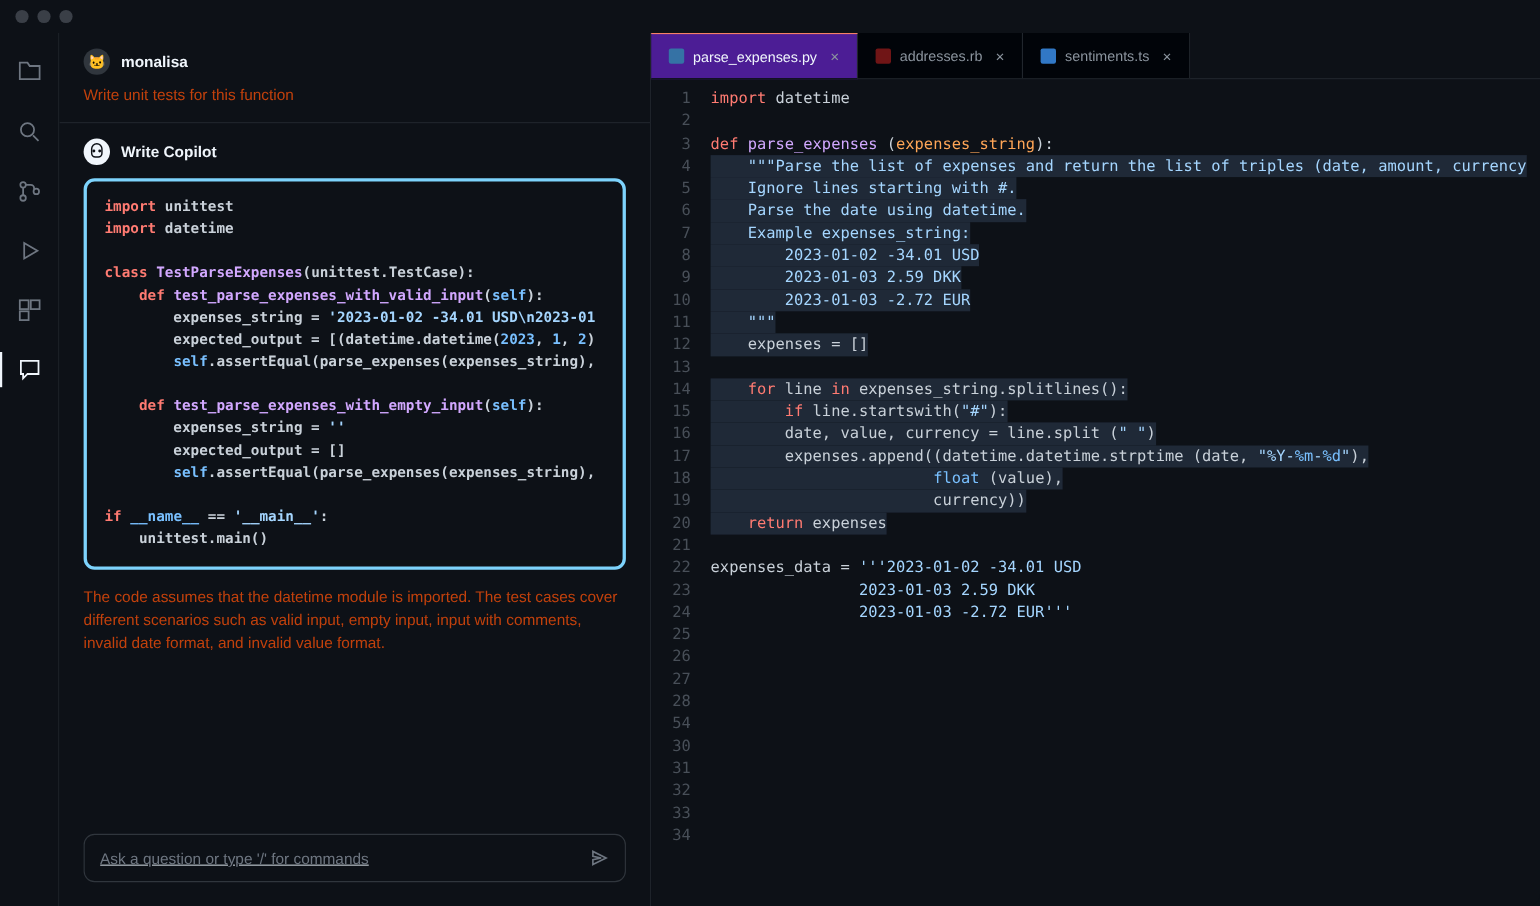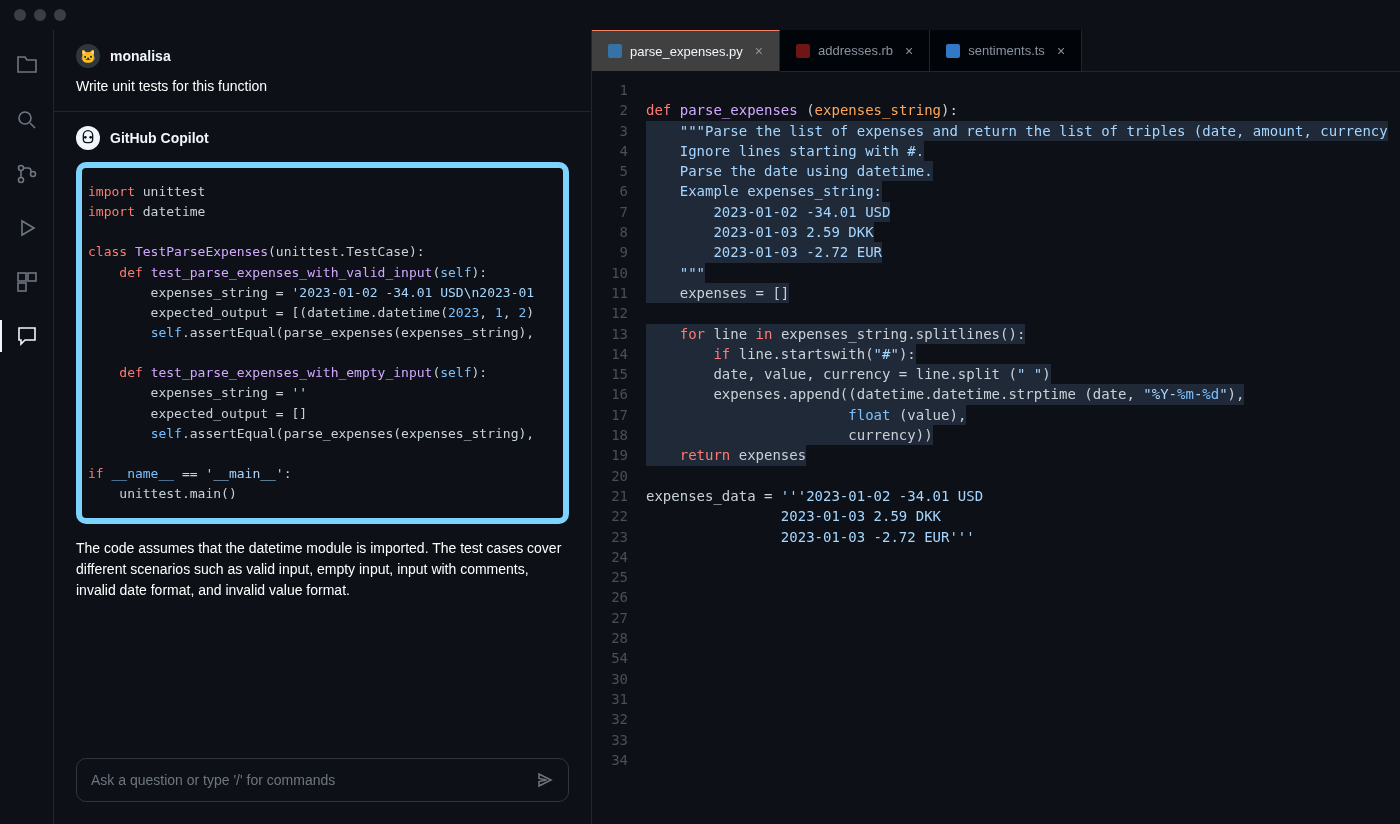"parse_expenses.py" .tab.active { background: #404040 -> #4c1d95 }
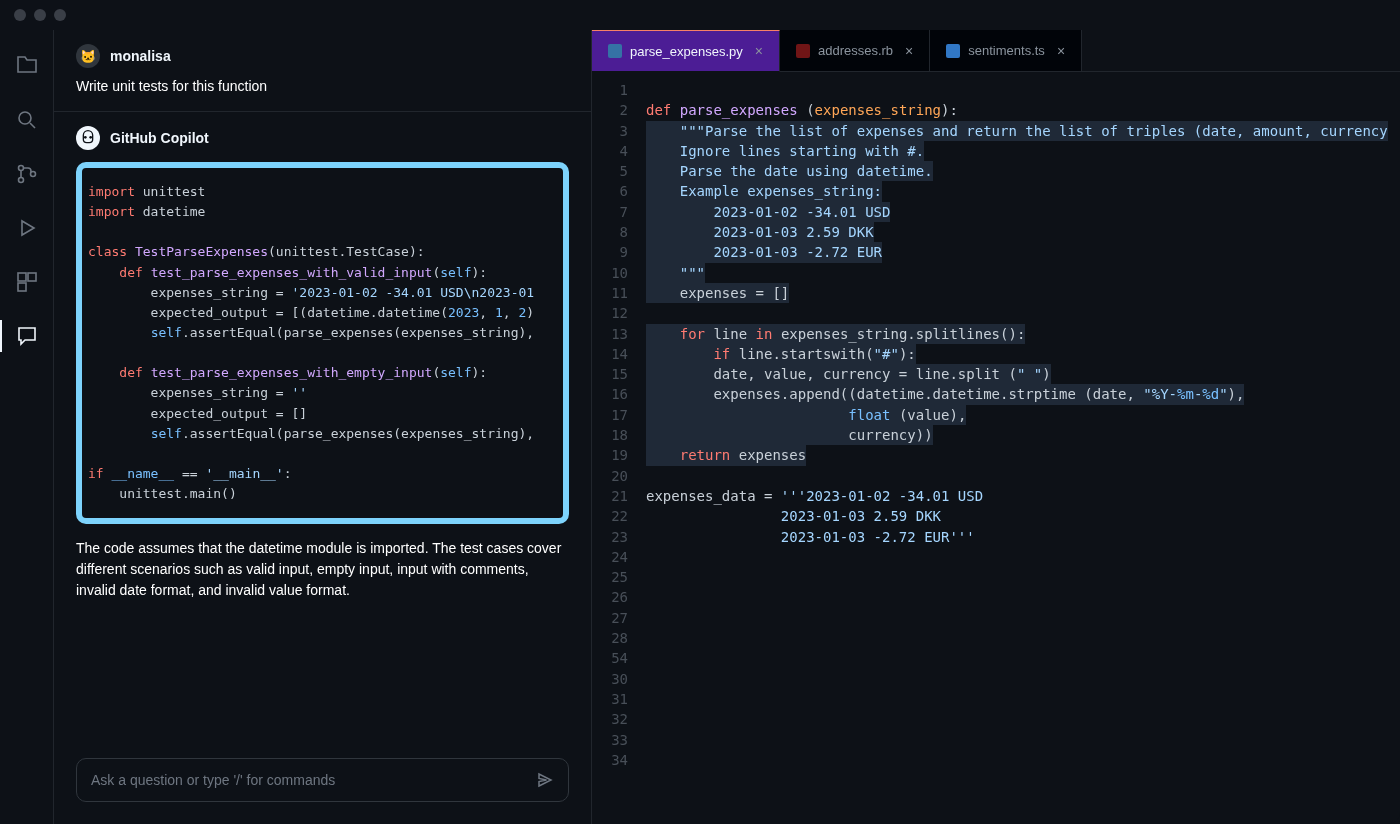"Write unit tests for this" .msg-text { color: #ffffff -> #c2410c }
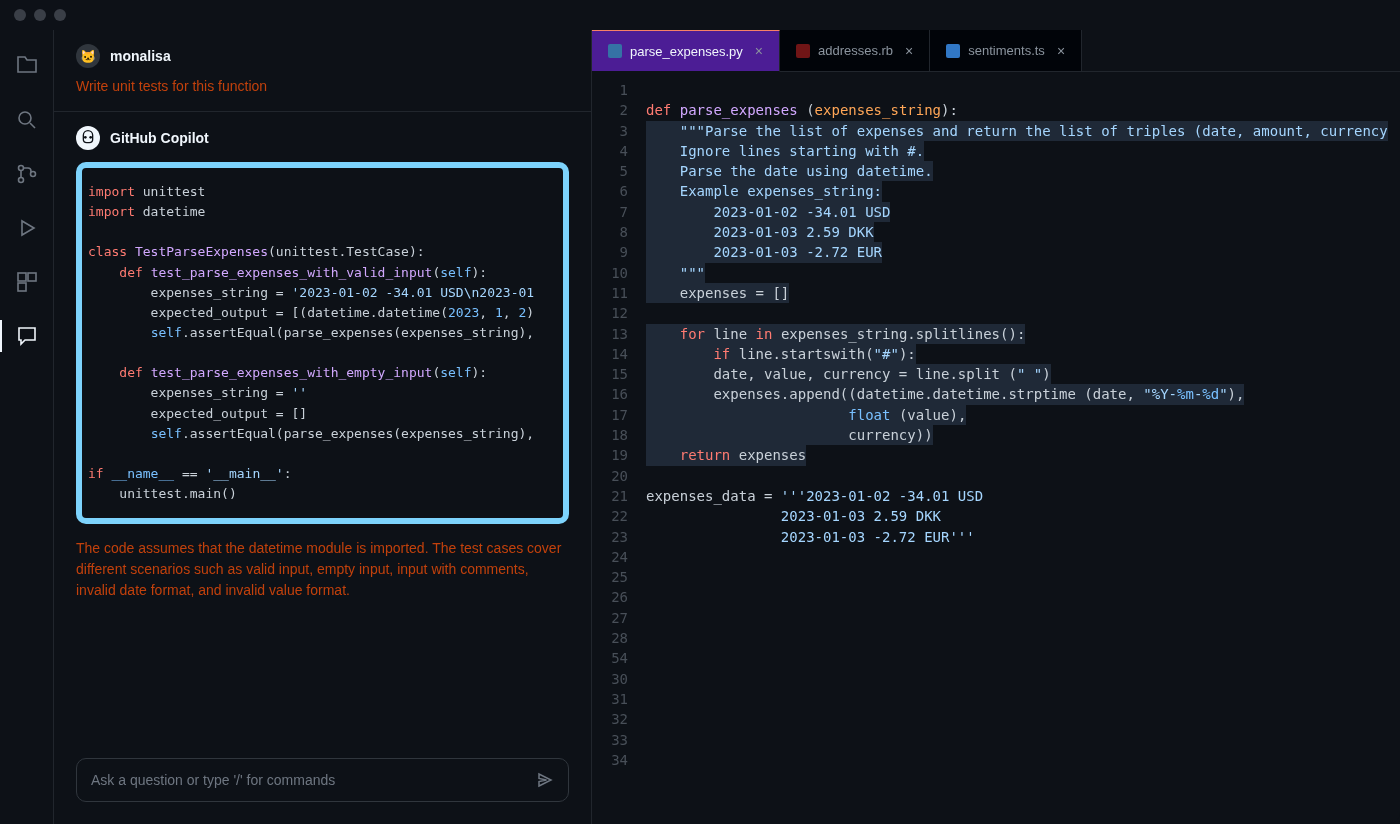"import datetime" div.line { html: none -> <div><span>import</span><span> datetime</span></div> }
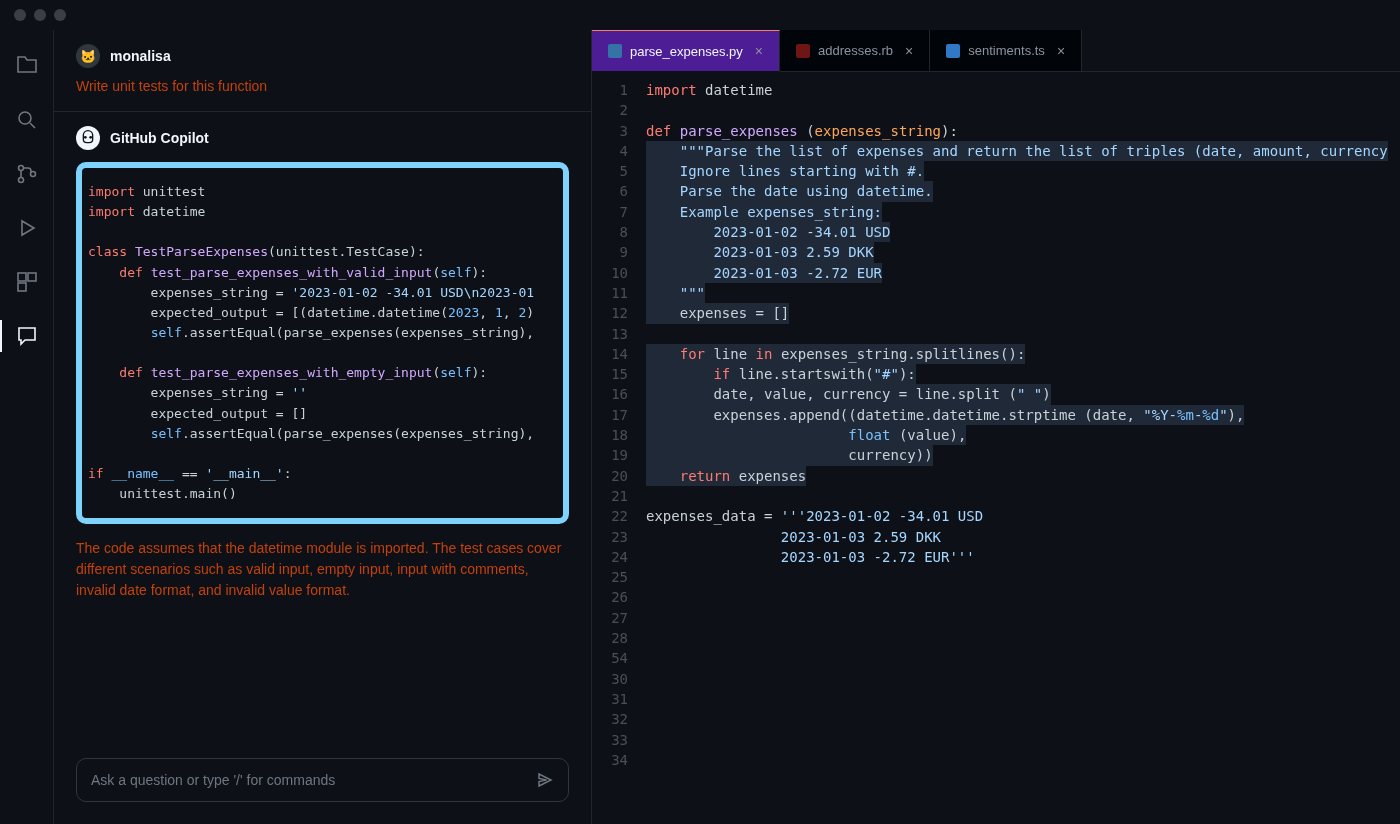"GitHub Copilot" div.msg-name { text: GitHub -> Write }
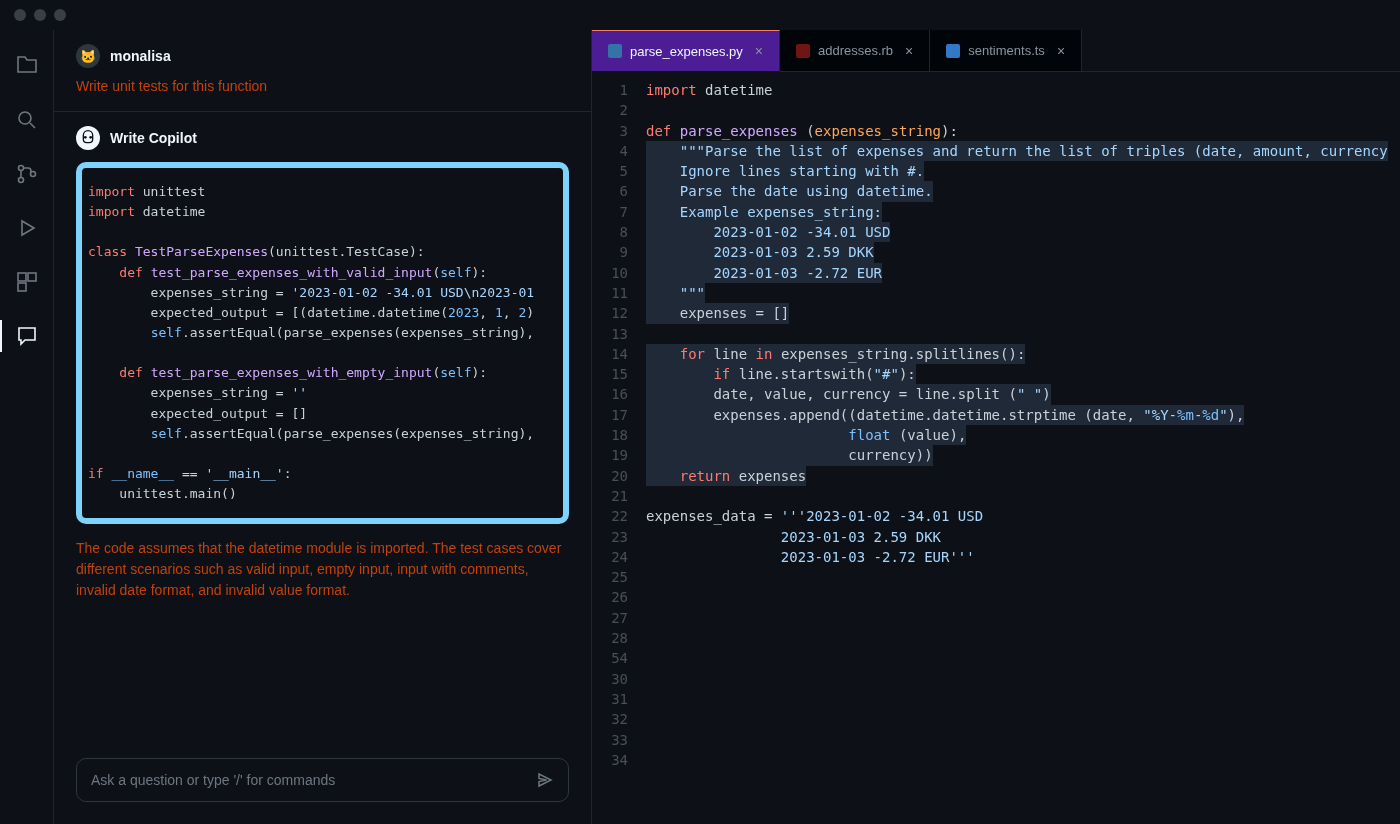"import unittest import datetime class" .code-block { border: 6px solid #7dd3fc -> 3px solid #7dd3fc; font-weight: none -> bold; padding: 14px 6px -> 14px 16px }
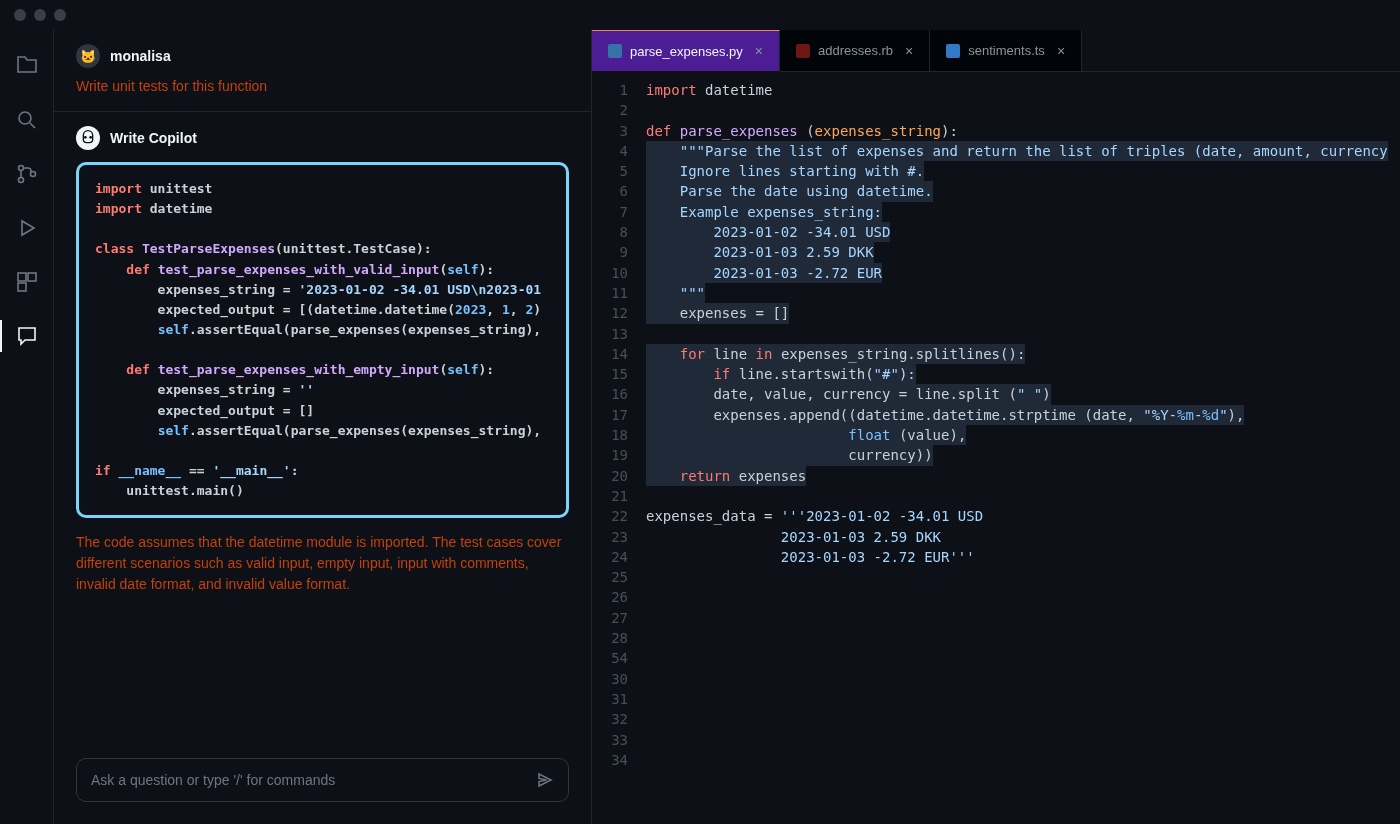"Ask a question or type" .chat-input { text-decoration: none -> underline }
